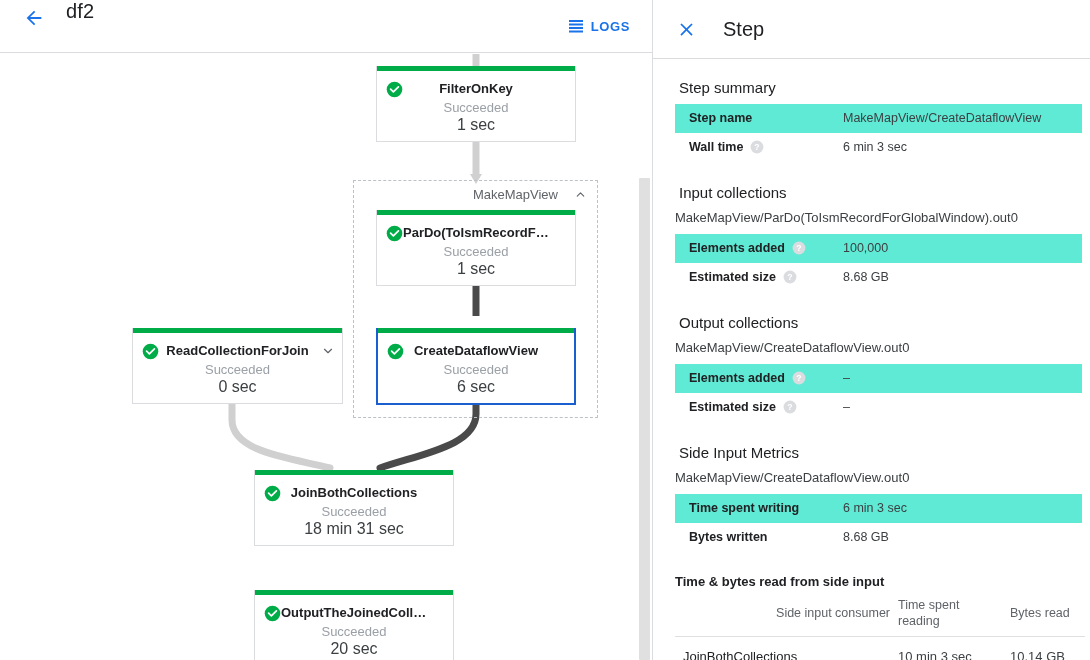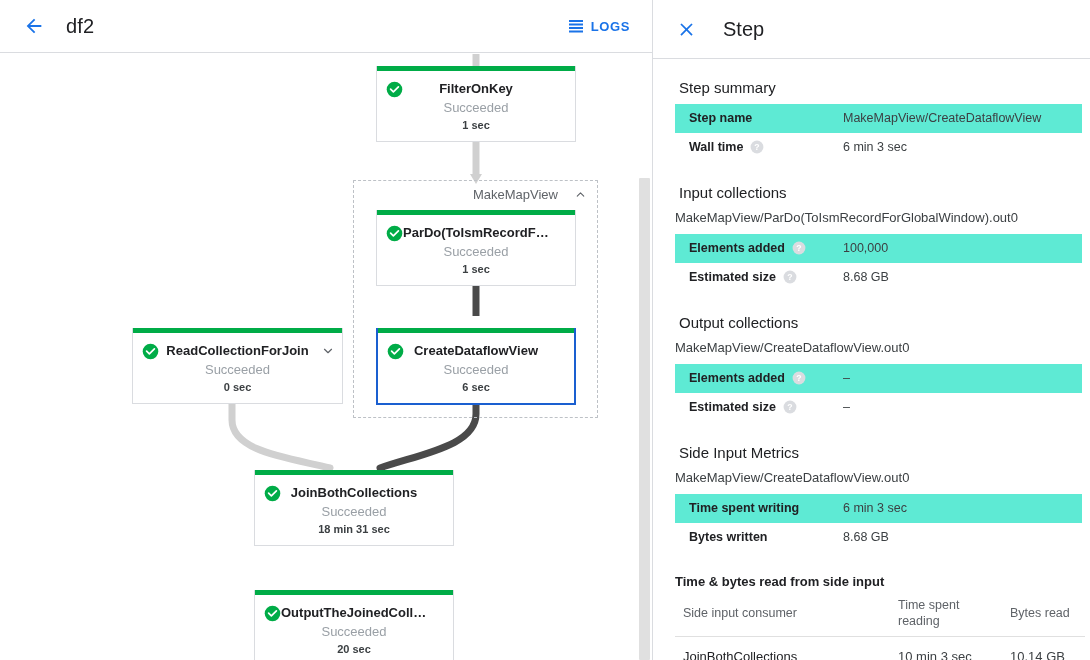"df2" .topbar { align-items: center -> none }
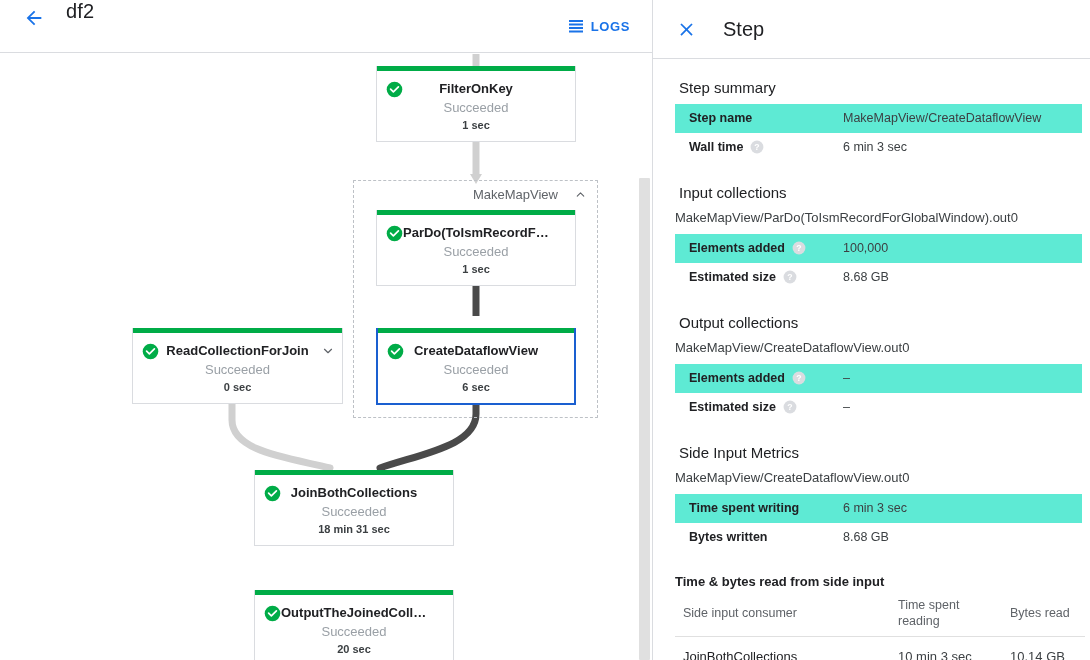"1 sec" .node-time { font-size: 11px -> 16px; font-weight: bold -> normal }
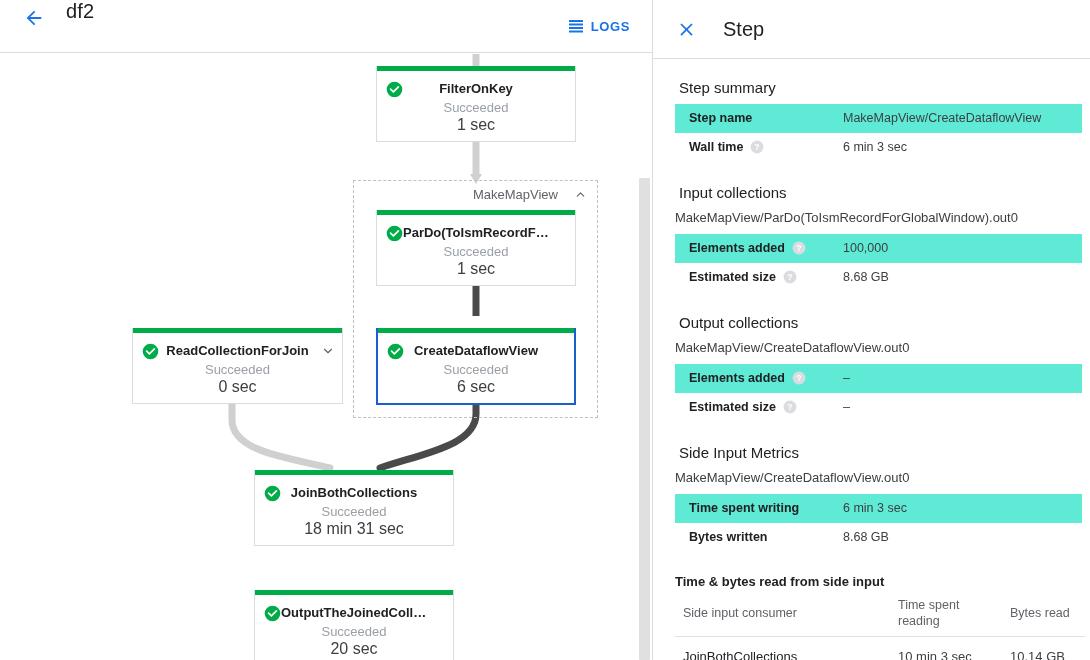"Side input consumer" table.grid th { text-align: left -> right }
